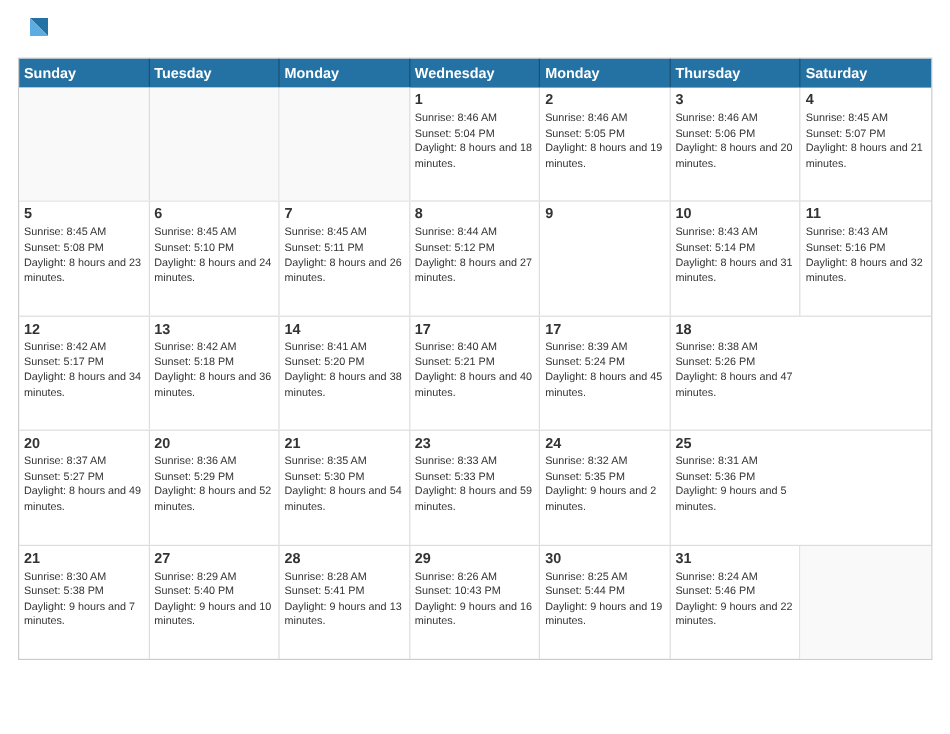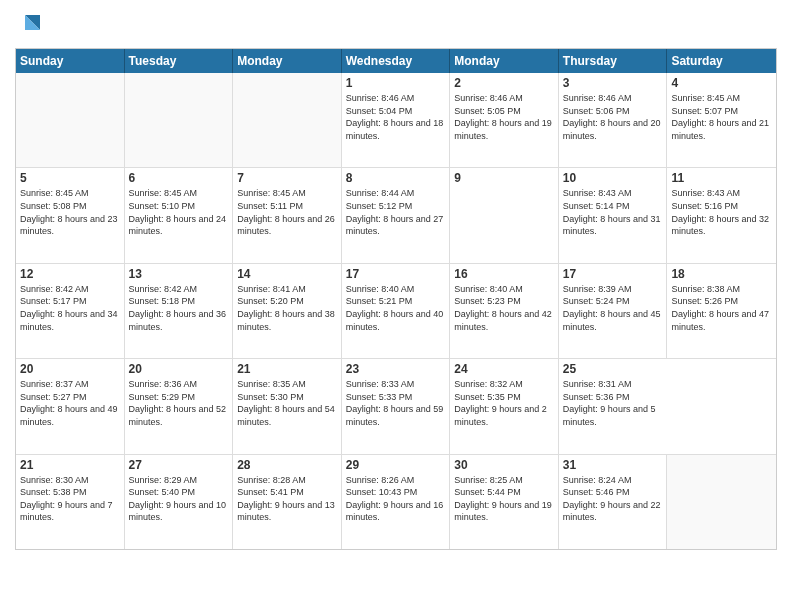"16" div.cal-cell { html: <div> <span>16</span> <div>Sunrise: 8:40 AM Sunset: 5:23 PM Daylight: 8 hours and 42 minutes.</div> </div> -> none }
